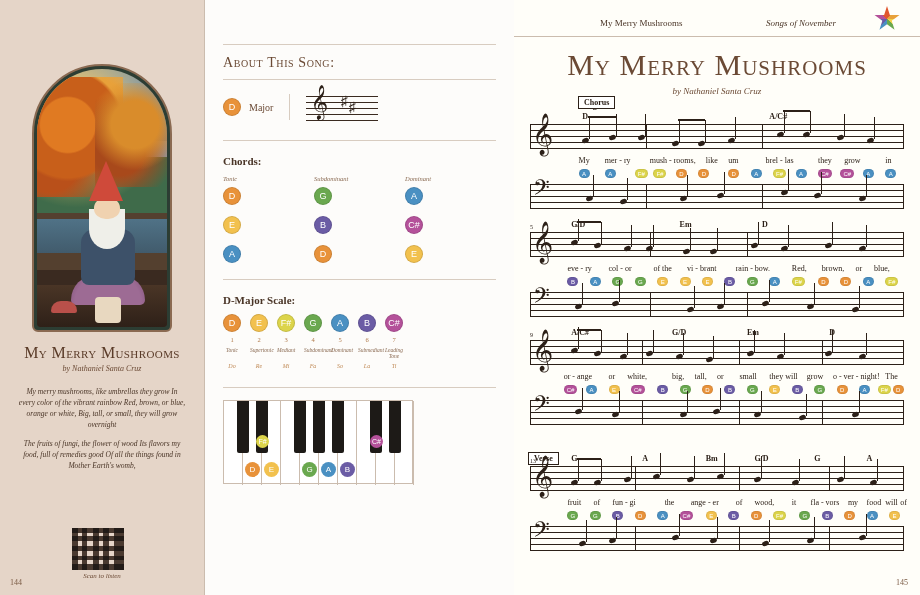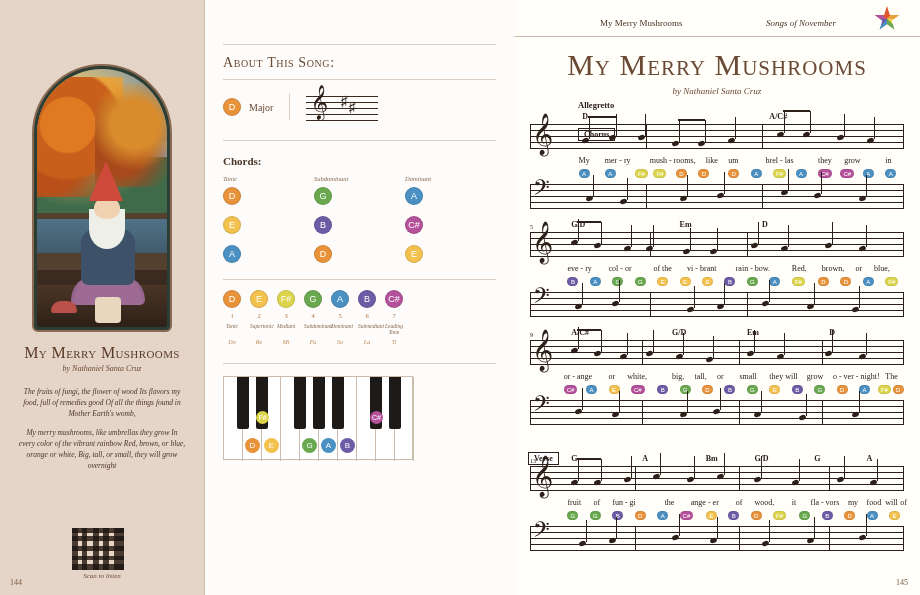"Chorus" div.sect-box { top: 128px -> 96px }
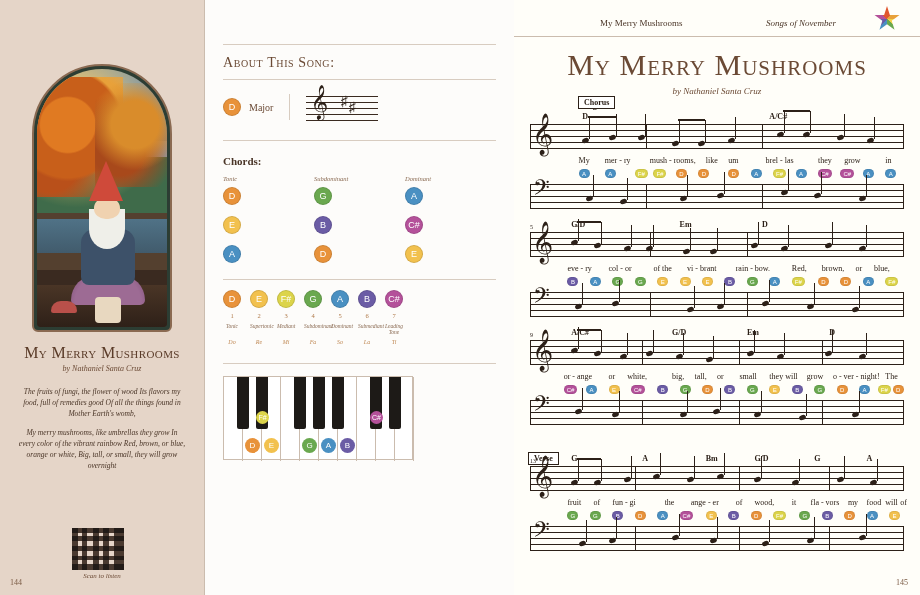"D-Major Scale:" div.sub-head { html: none -> <div>D-Major Scale:</div> }
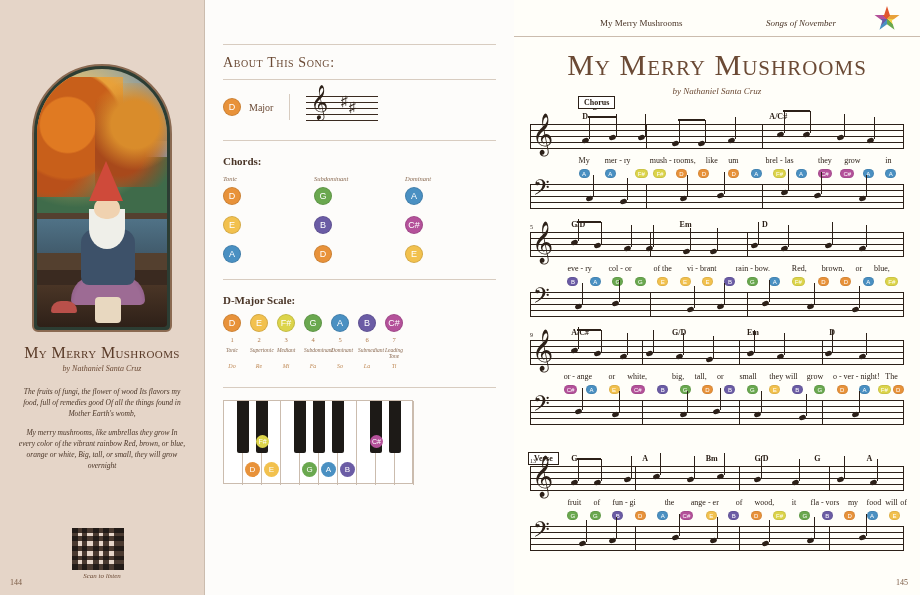"The fruits of fungi, the" p { order: before "My merry mushrooms, like umbrellas" -> after "My merry mushrooms, like umbrellas" }
